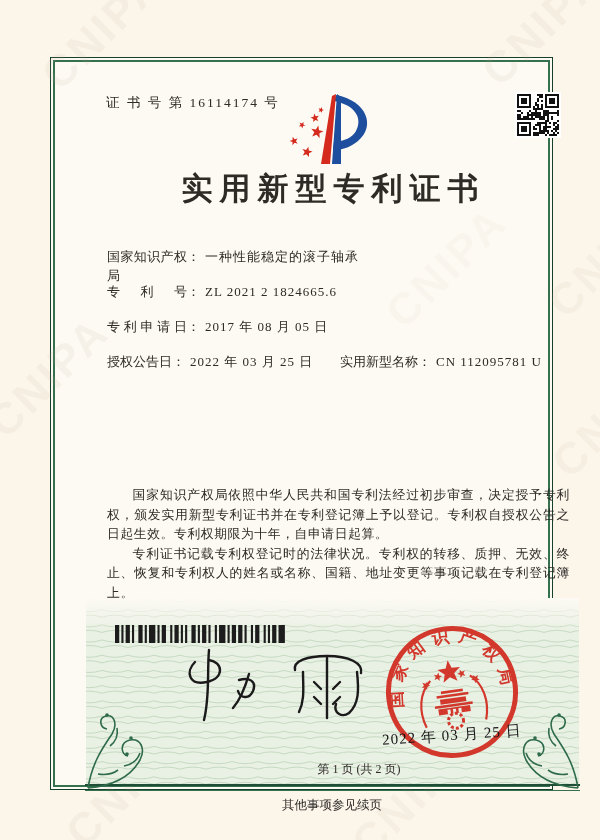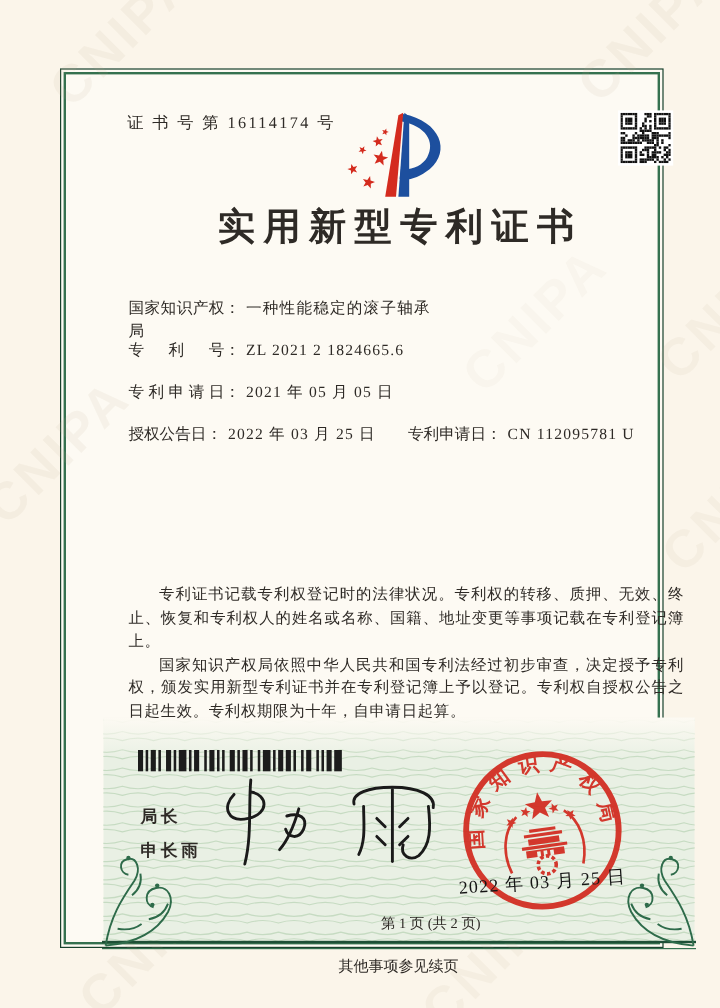"2021 年 05 月 05" span.f-value { text: 2021 年 05 -> 2017 年 08 }
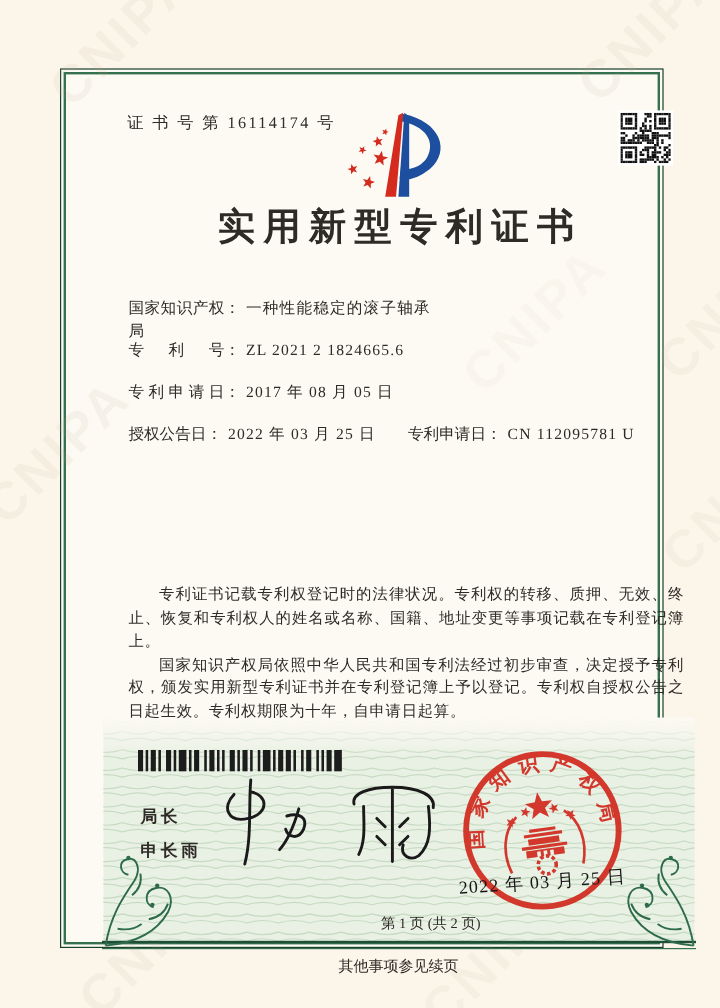"专利申请日：" span { text: 专利申请日 -> 实用新型名称 }
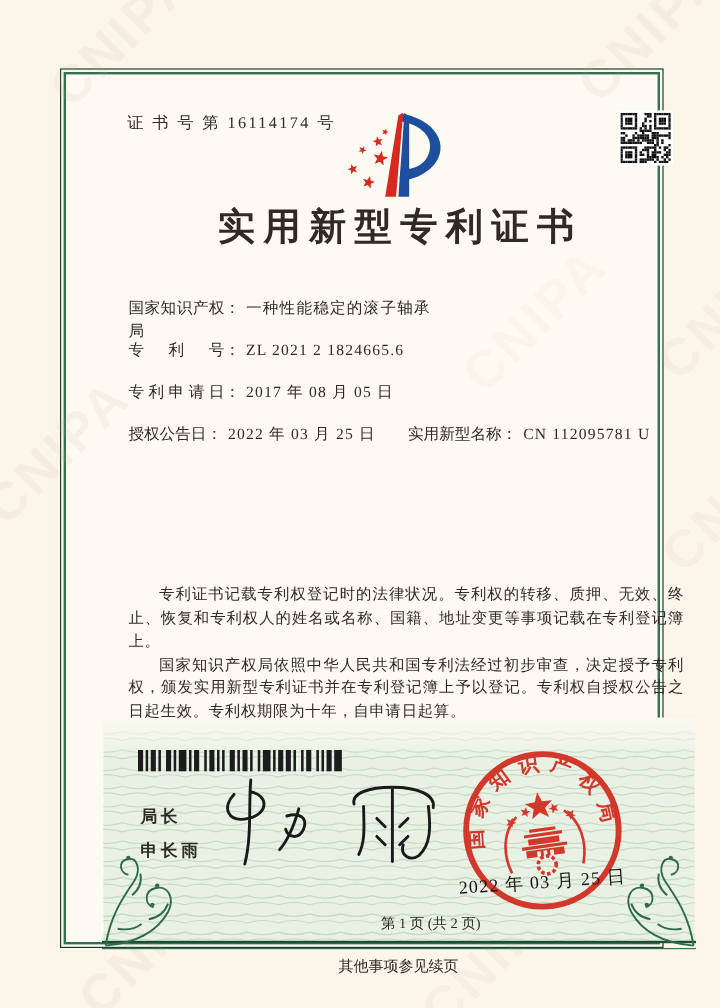"专利证书记载专利权登记时的法律状况。专利权的转移、质押、无效、终止、恢复和专利权" p { order: before "国家知识产权局依照中华人民共和国专利法经过初步审查，决定授予专利权，颁发实用新型" -> after "国家知识产权局依照中华人民共和国专利法经过初步审查，决定授予专利权，颁发实用新型" }
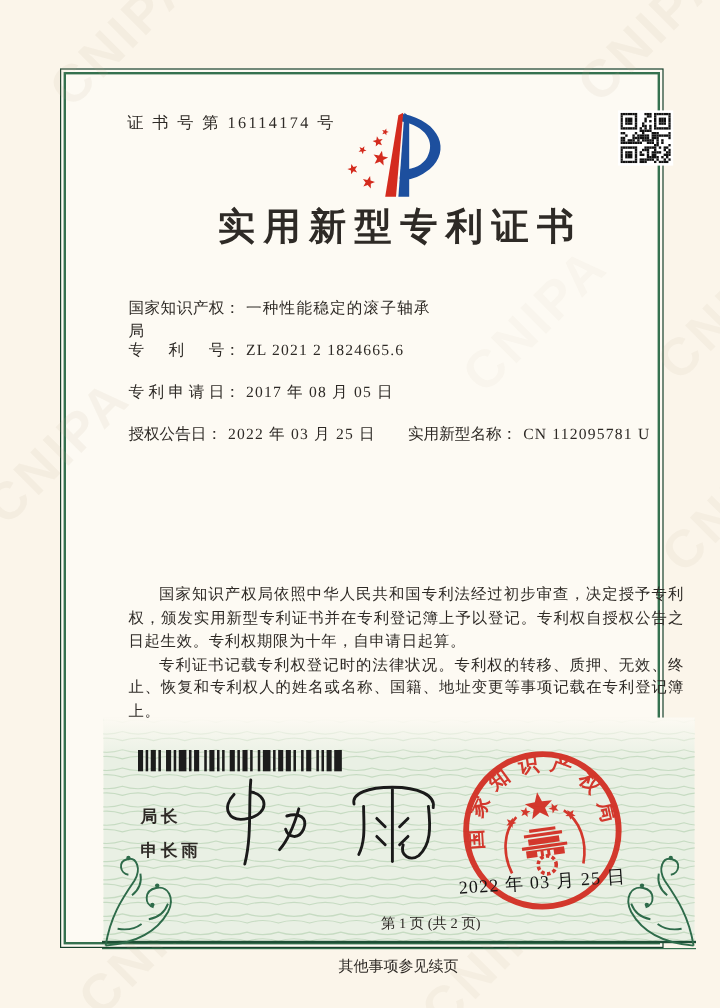"局长" div.signoff { html: <div> <div>局长</div> <div>申长雨</div> </div> -> none }
